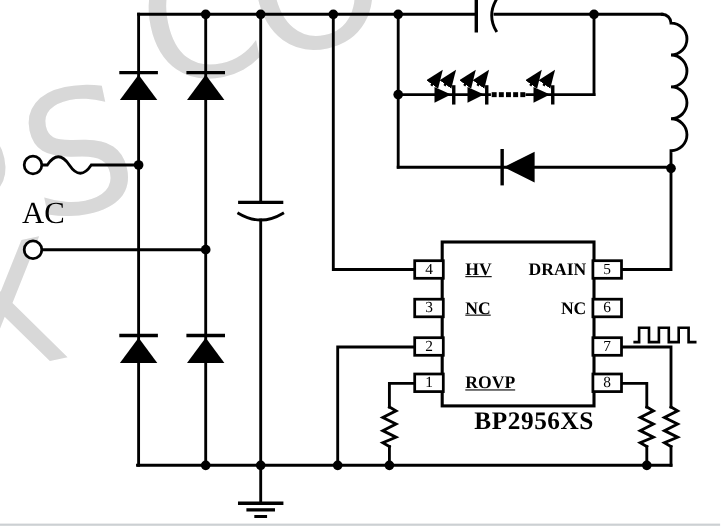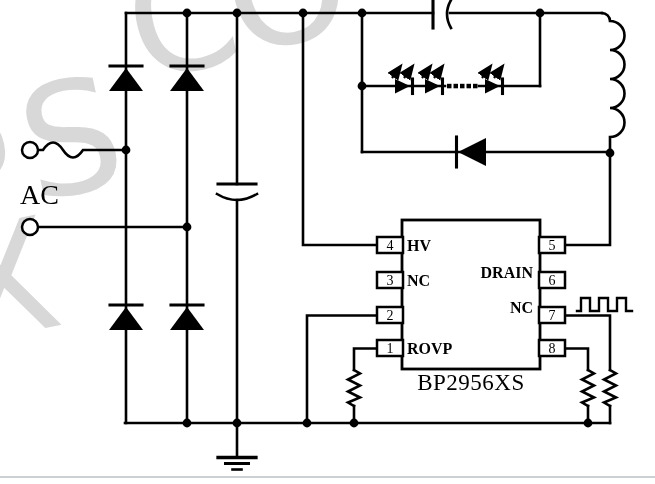"HV" .pl-left { left: 407px -> 423px; text-decoration: none -> underline }
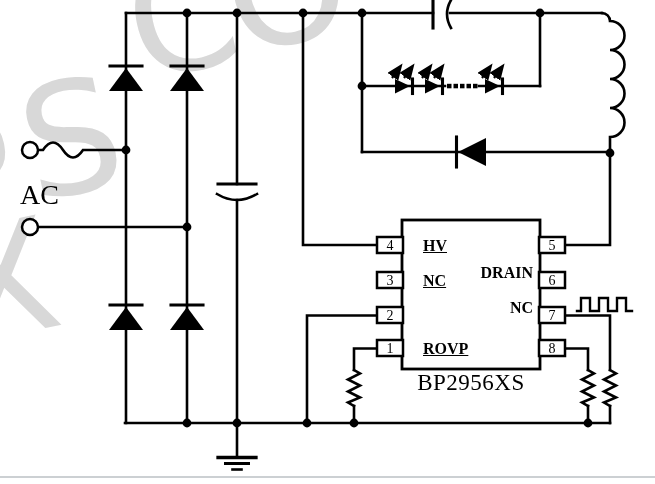"DRAIN" .pl-right { margin-top: 27px -> none }
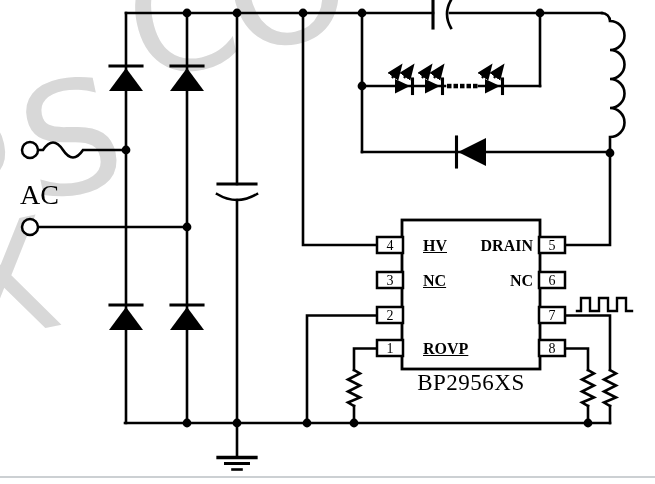"BP2956XS" .ic-name { font-weight: normal -> bold; text-align: center -> right }
